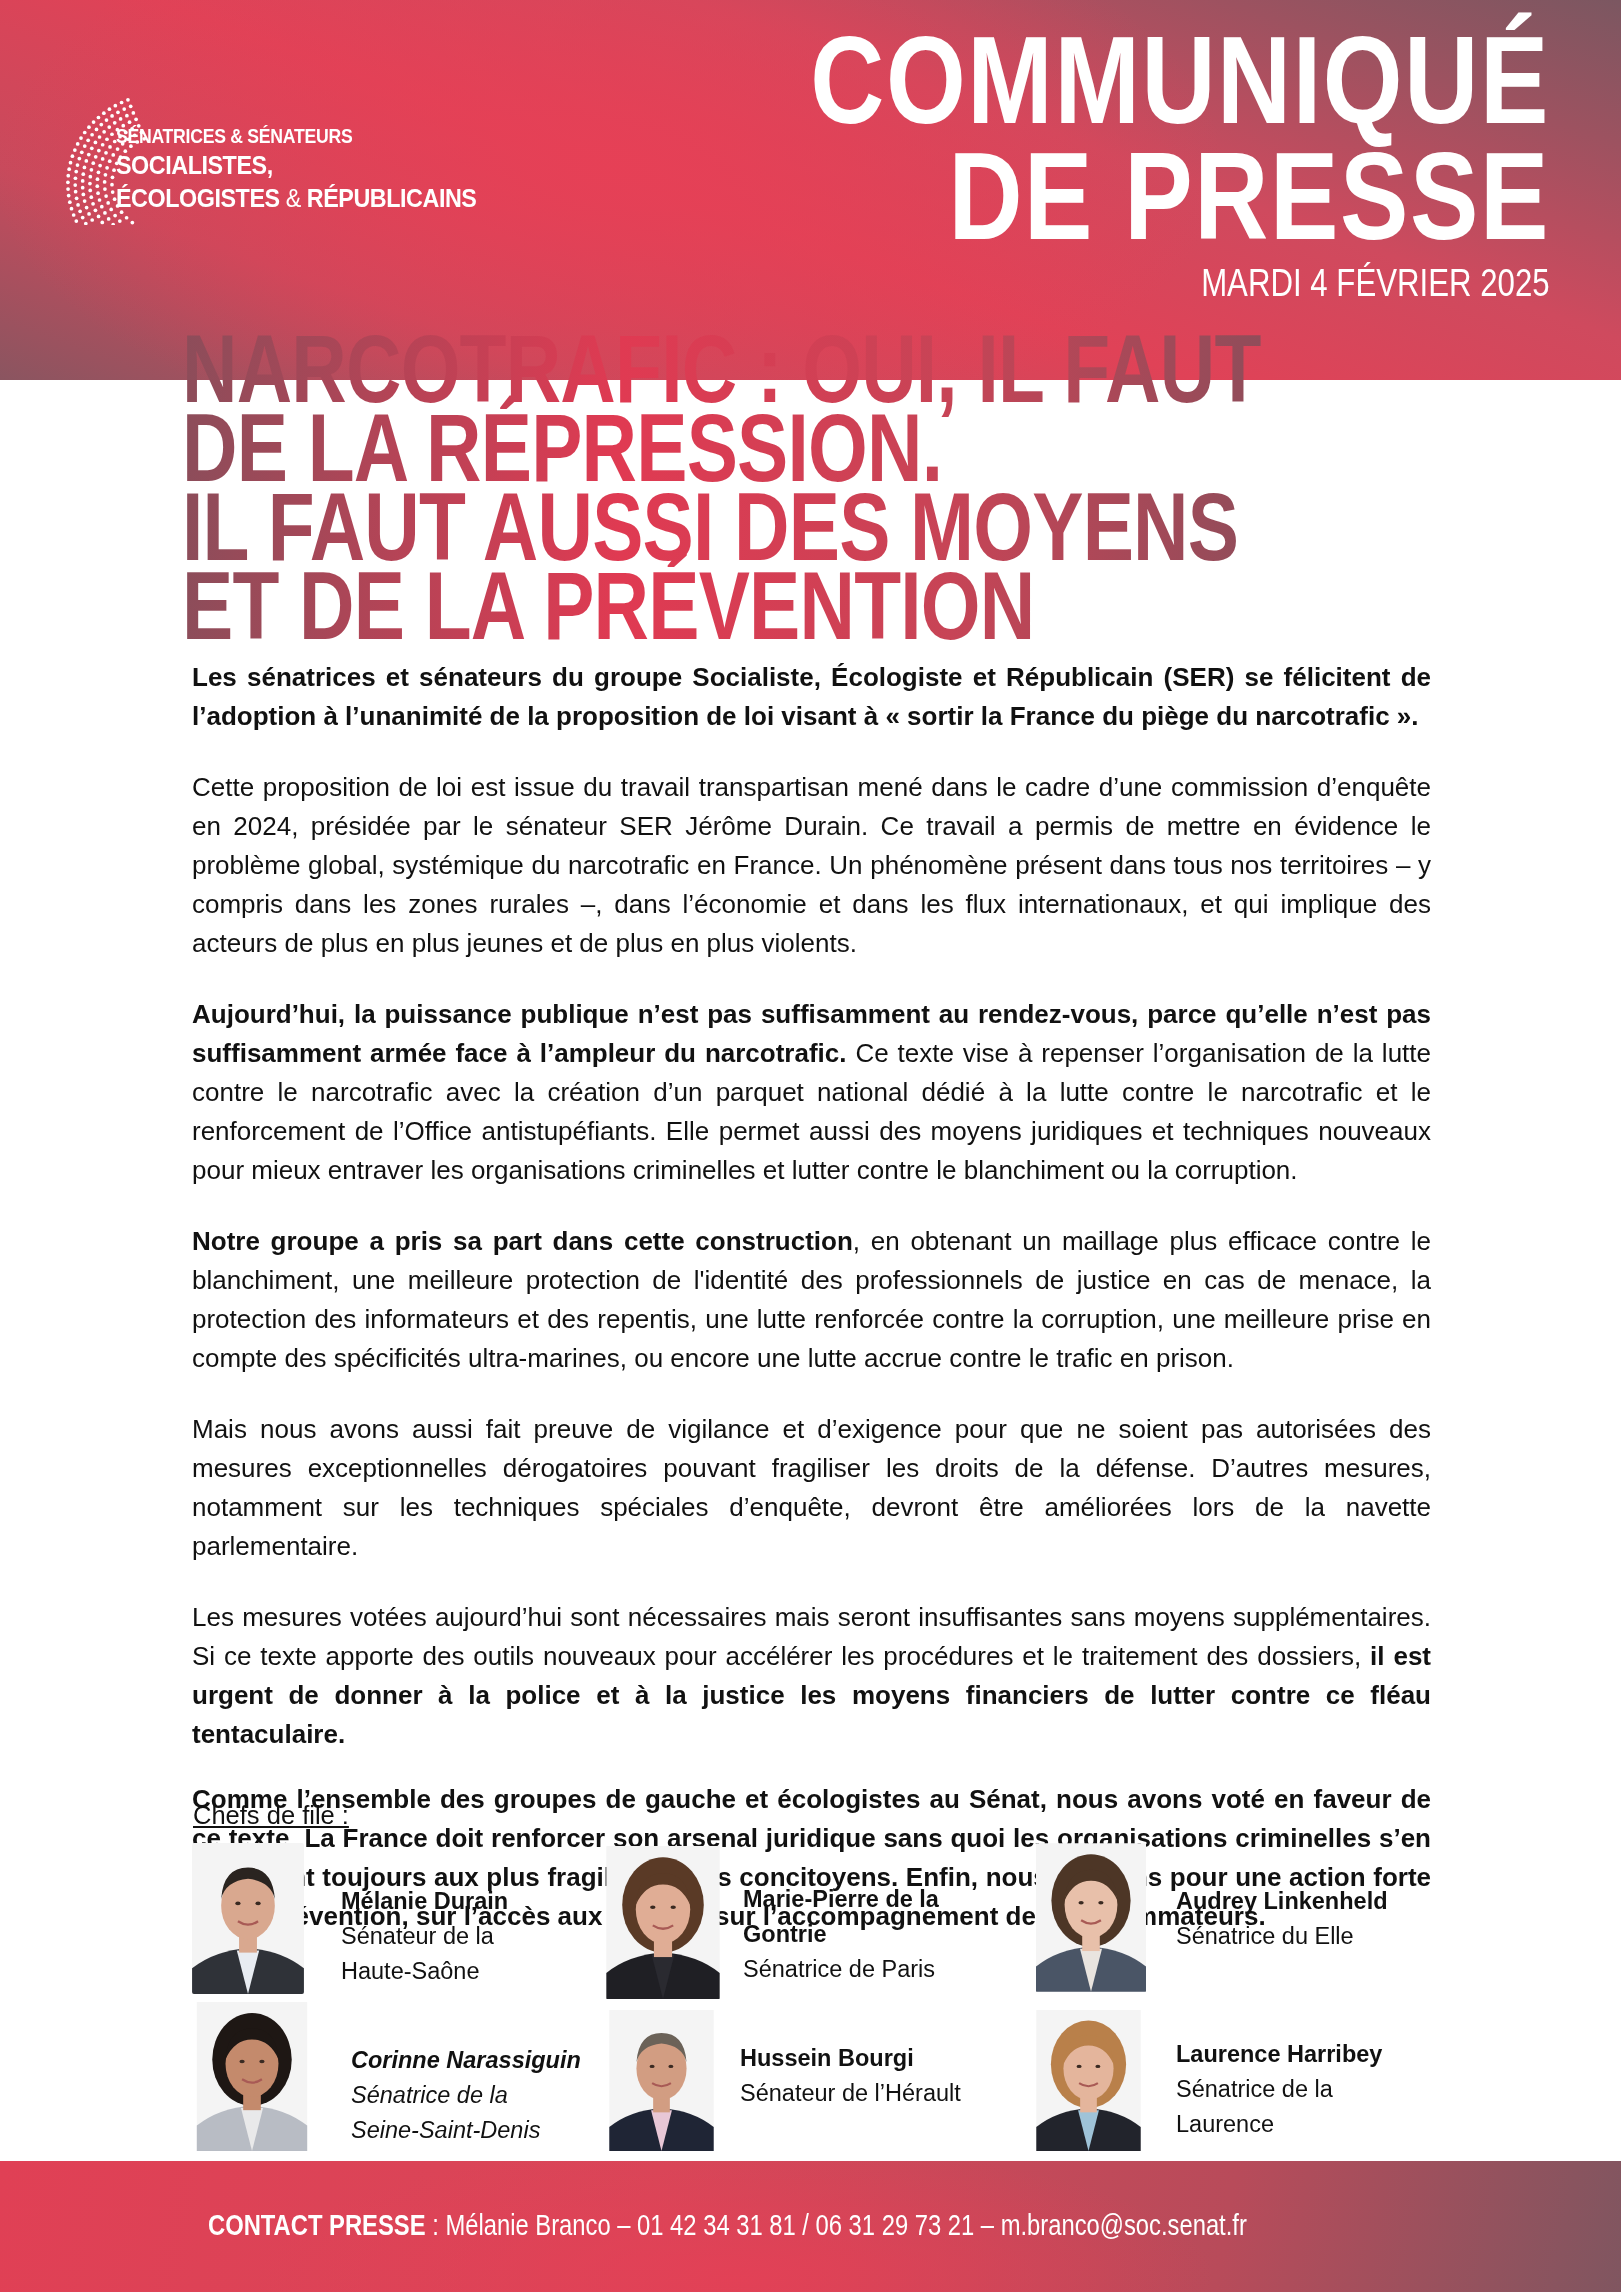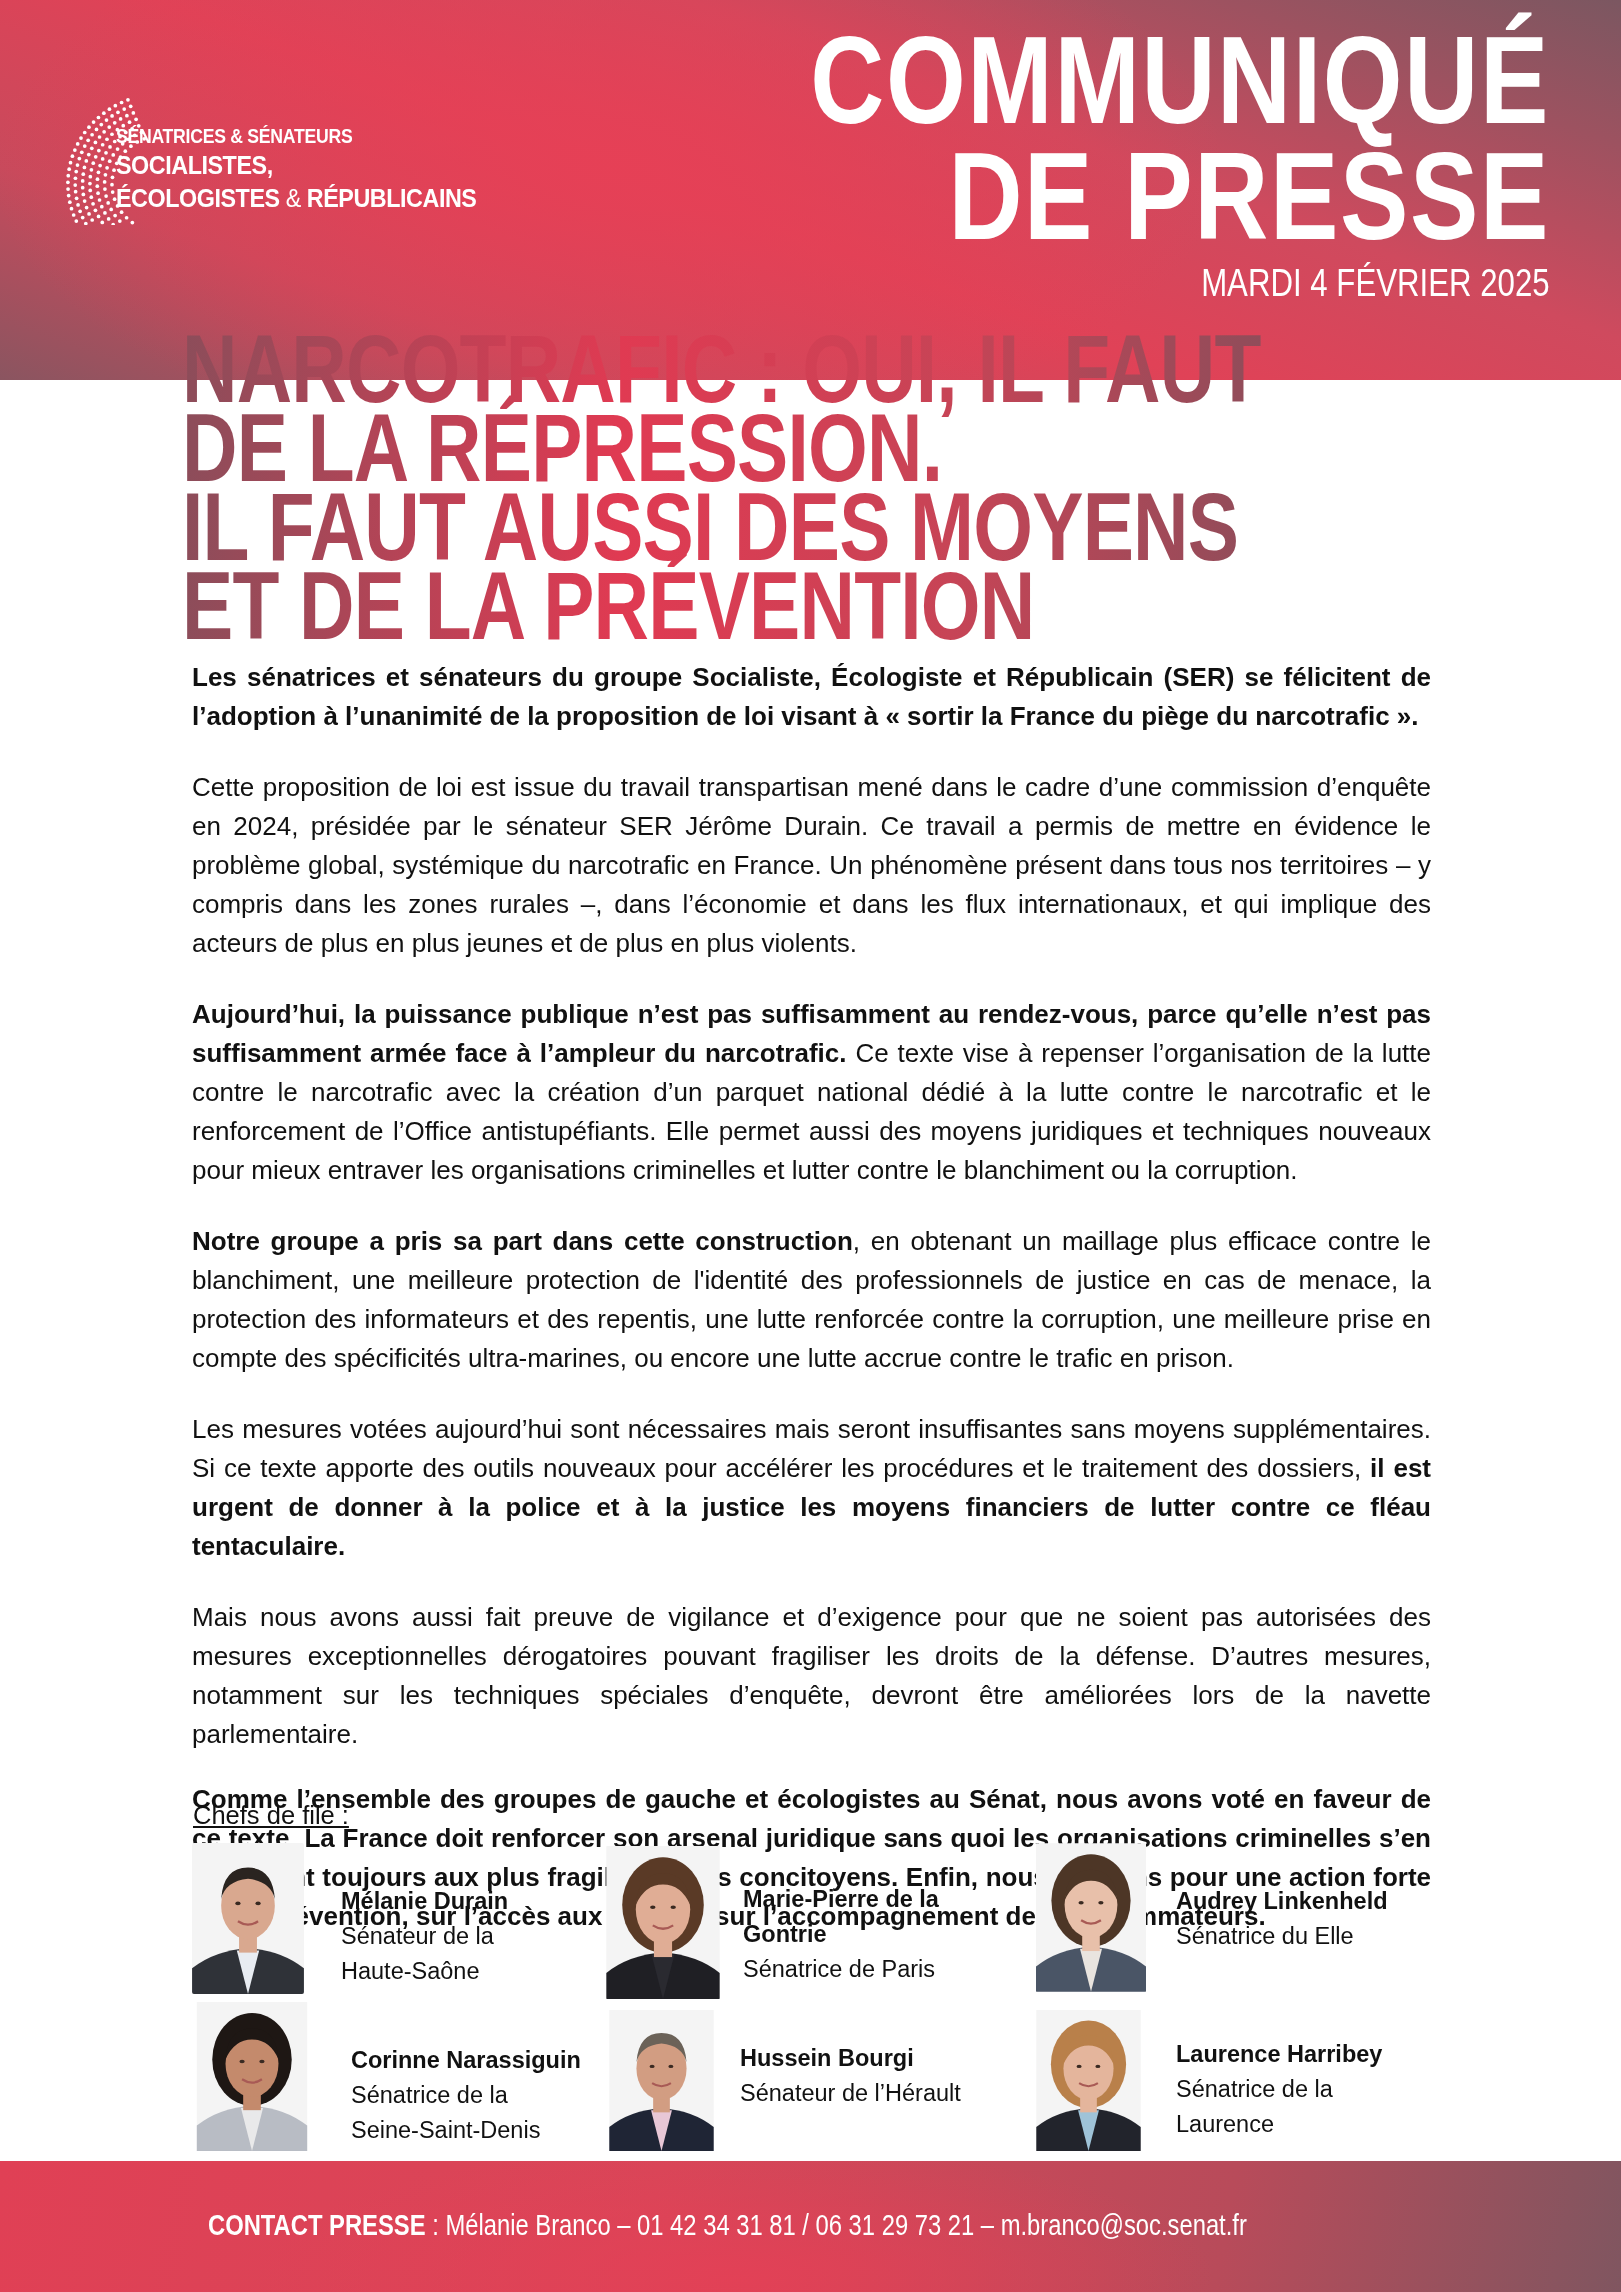"Les mesures votées aujourd’hui sont" p.gap { order: before "Mais nous avons aussi fait" -> after "Mais nous avons aussi fait" }
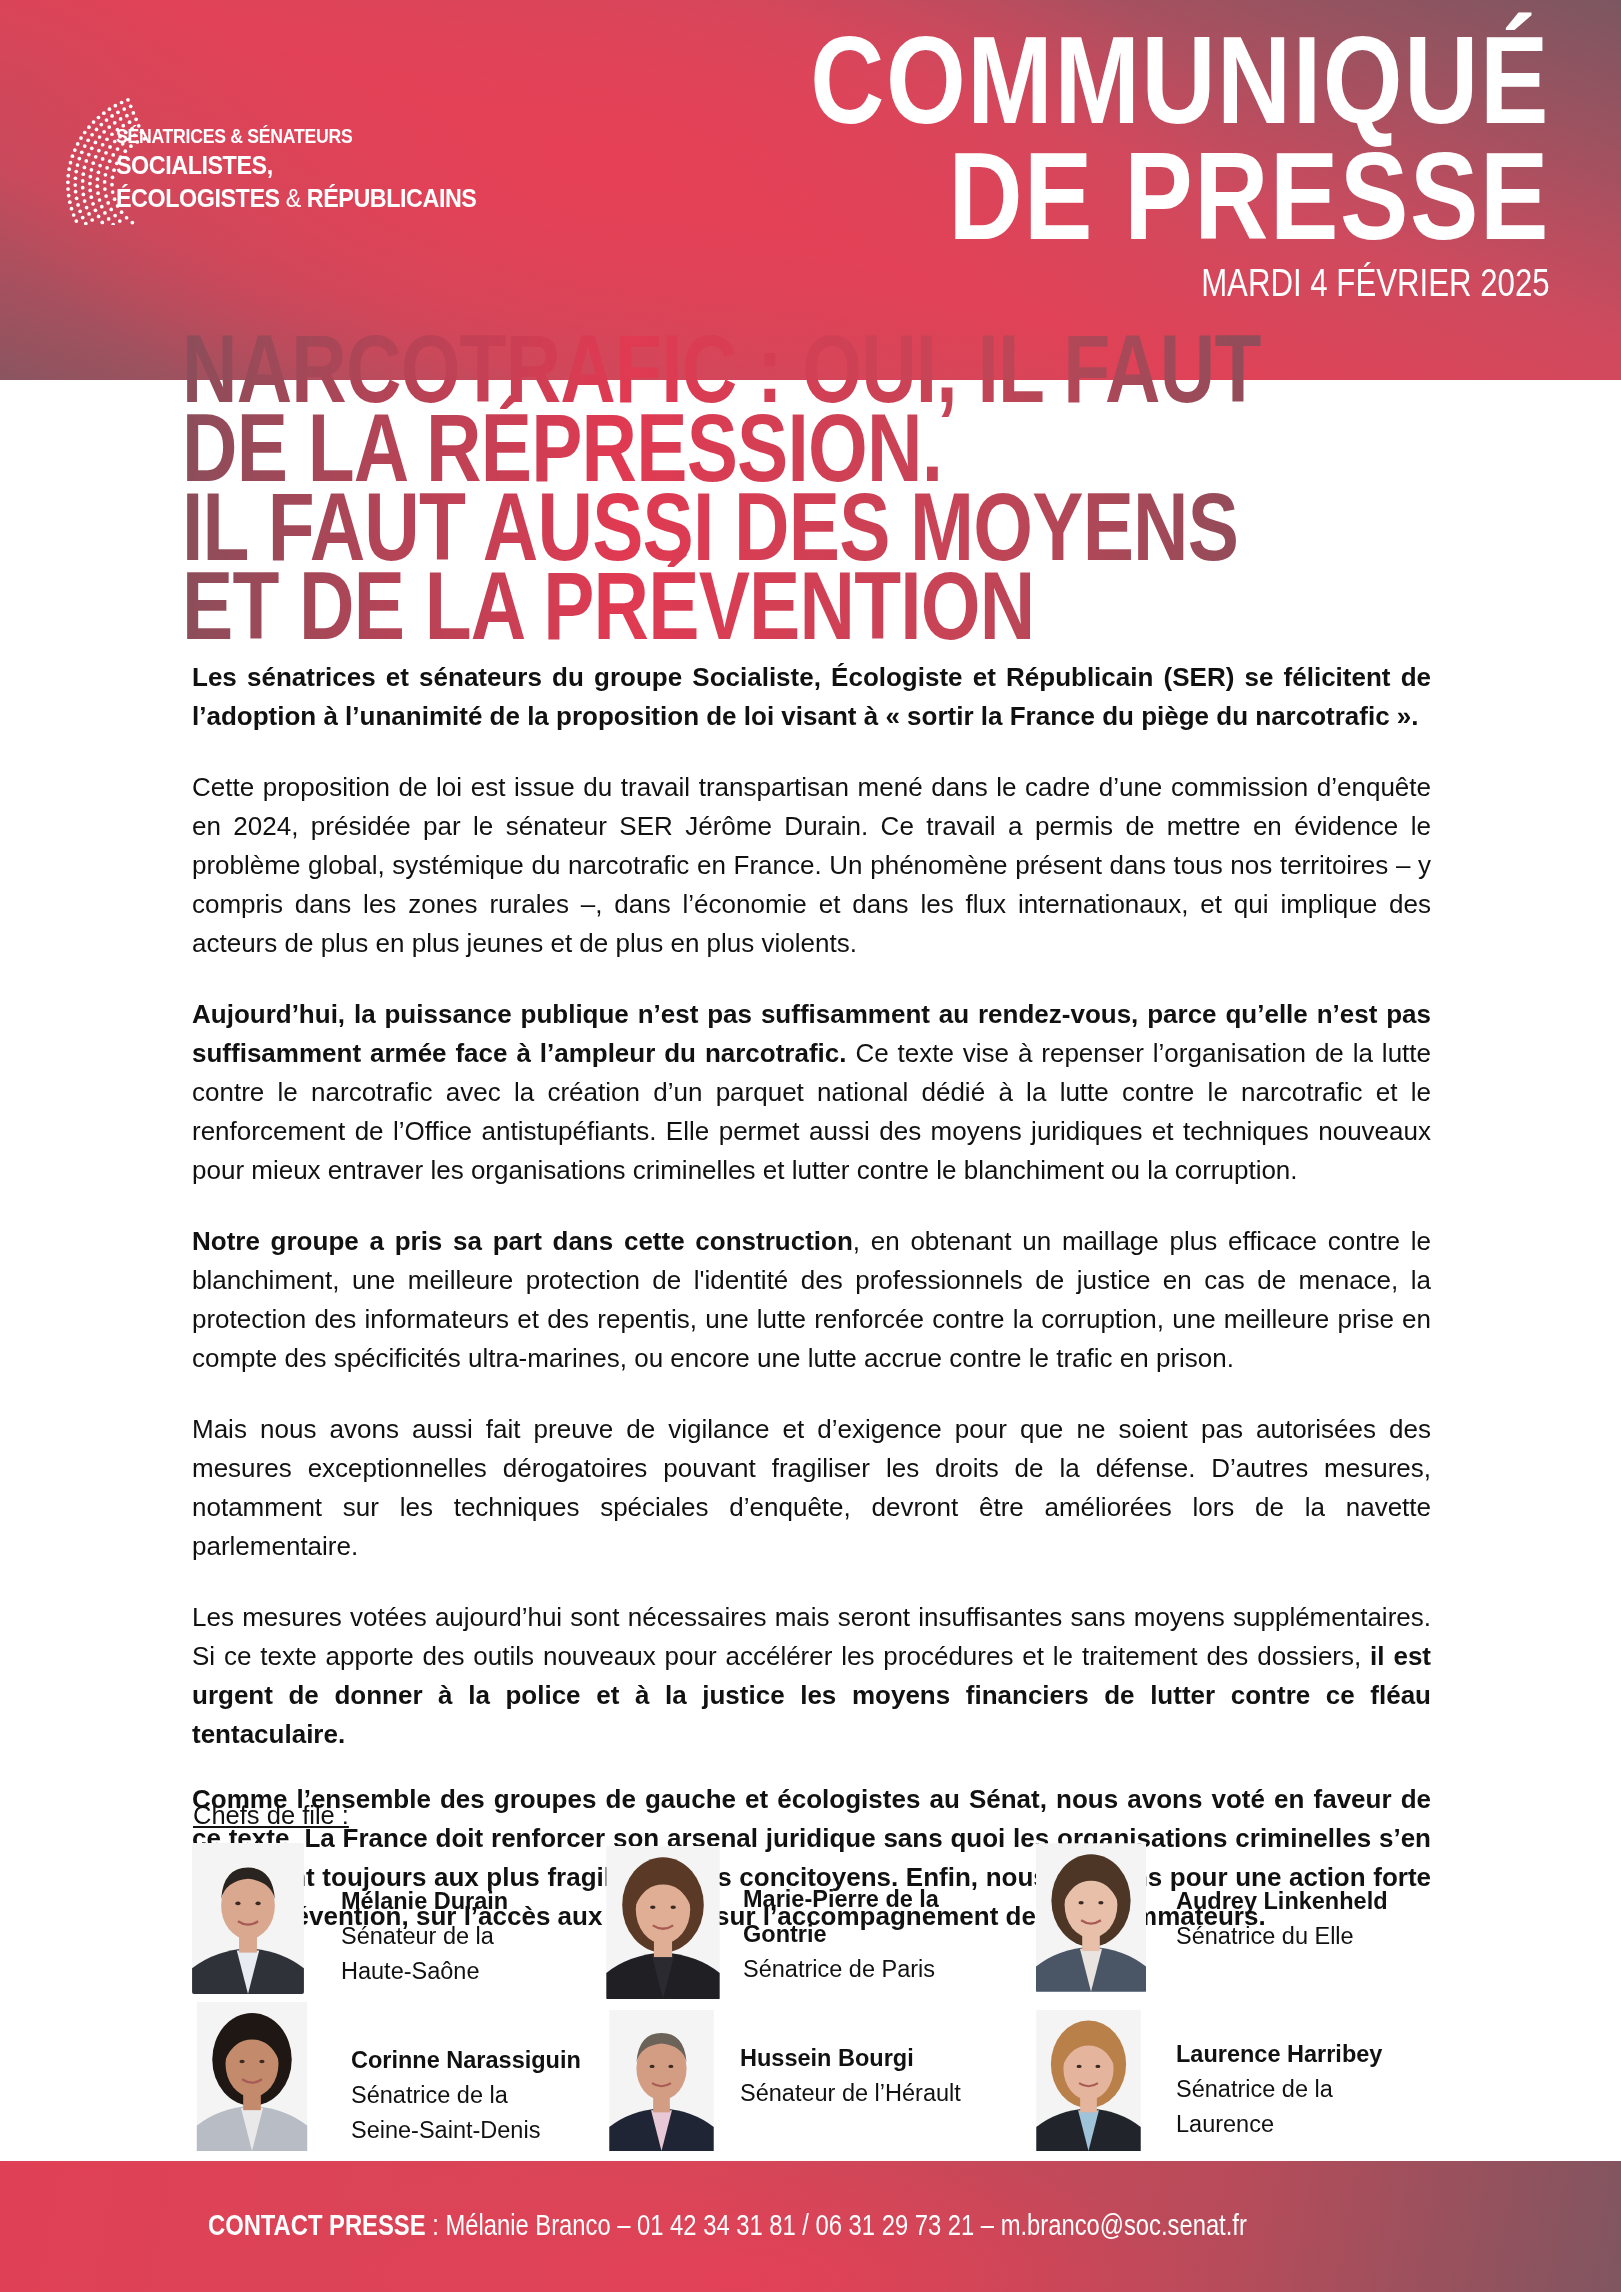"Corinne Narassiguin" div.person-info { font-style: none -> italic }
